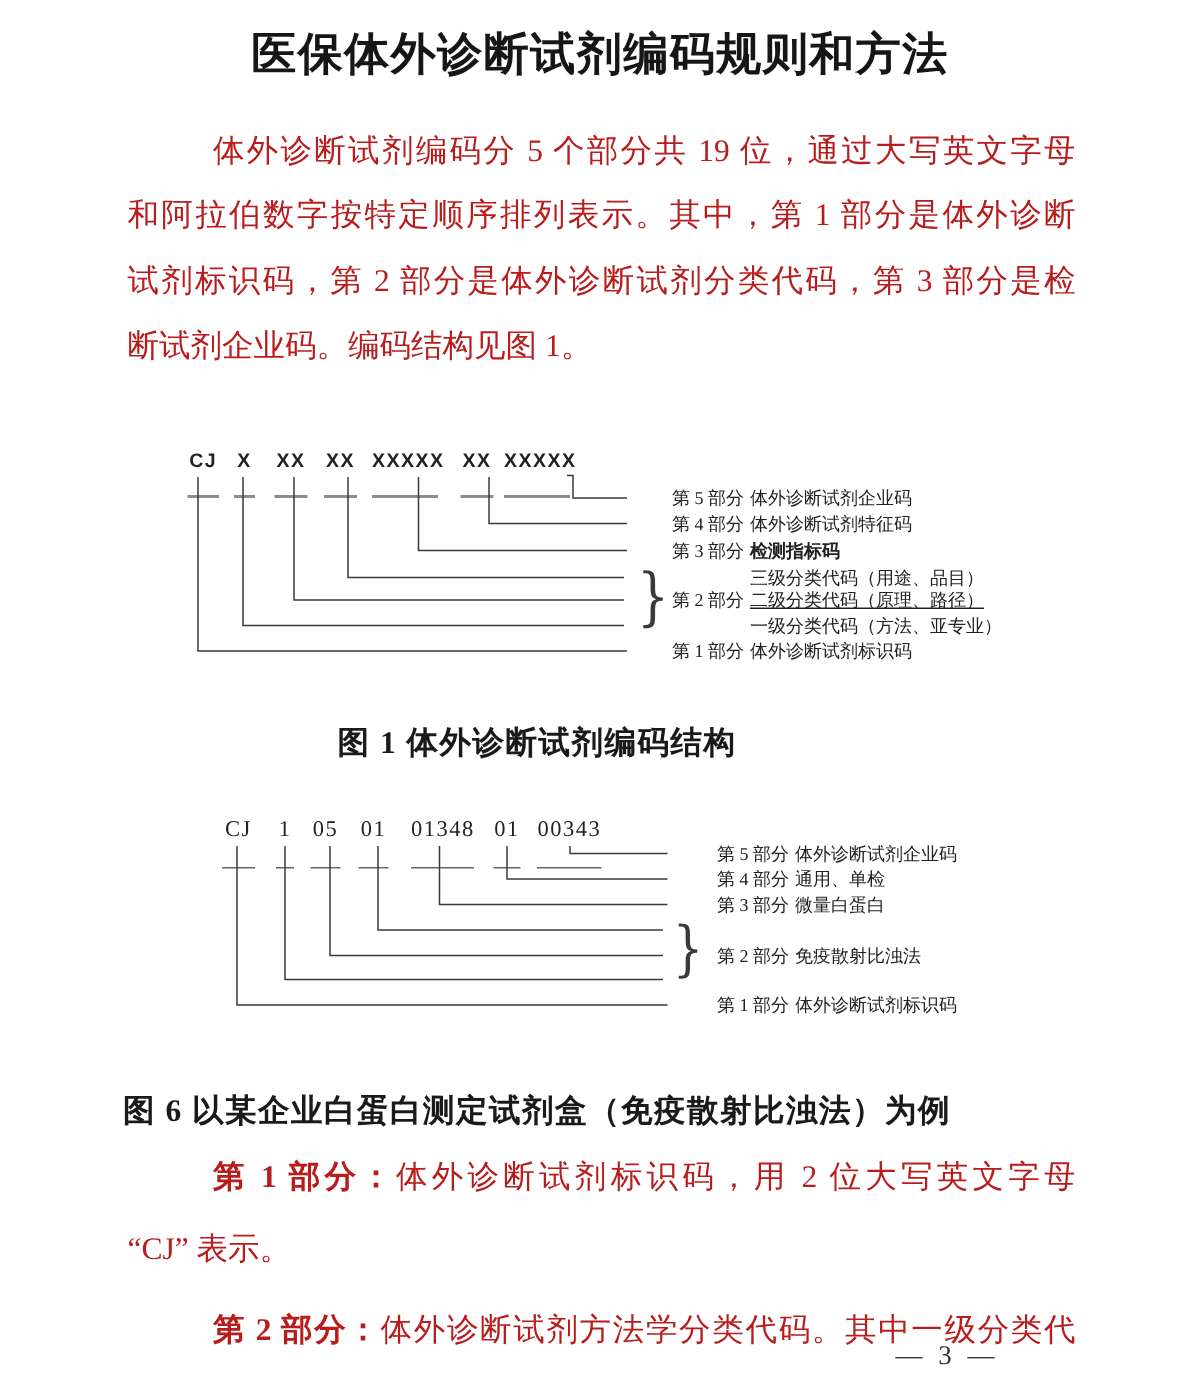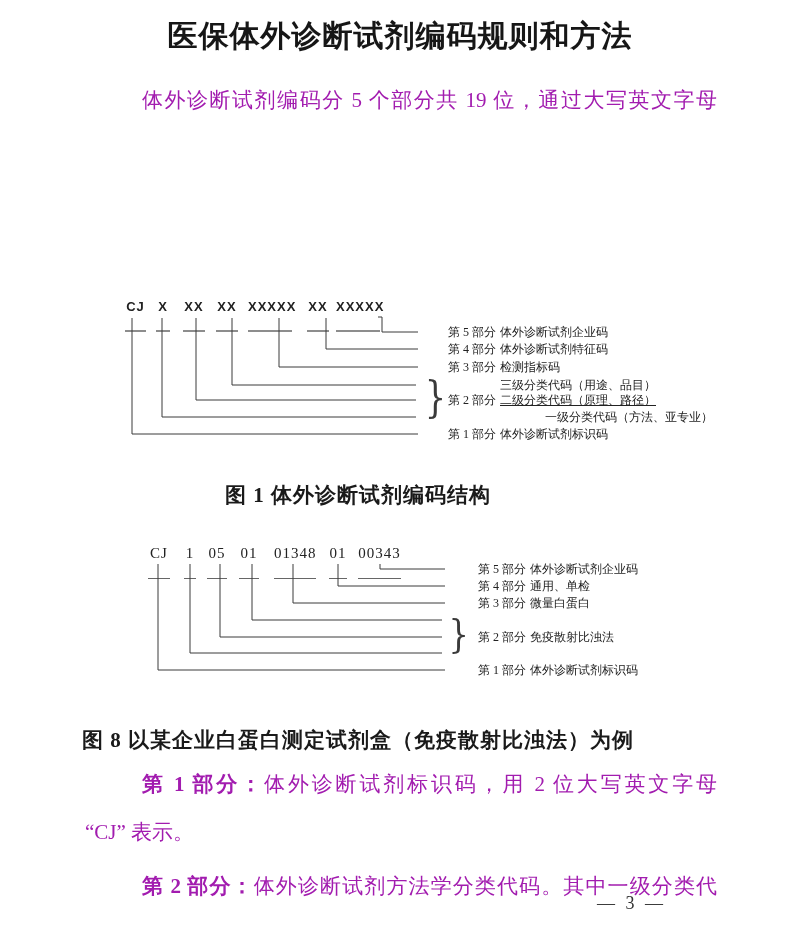"体外诊断试剂编码分 5 个部分共 19 位，通过大写英文字母" .para { color: #a21caf -> #b91c1c }
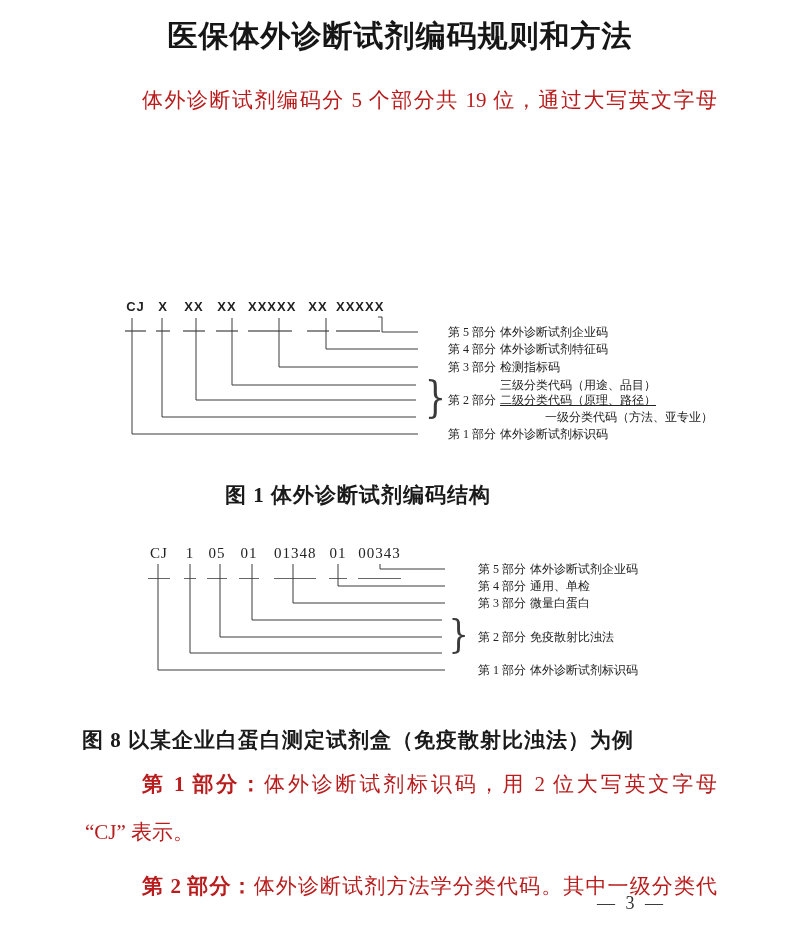"和阿拉伯数字按特定顺序排列表示。其中，第 1 部分是体外诊断" div.bline { html: none -> <div>和阿拉伯数字按特定顺序排列表示。其中，第 1 部分是体外诊断</div> }
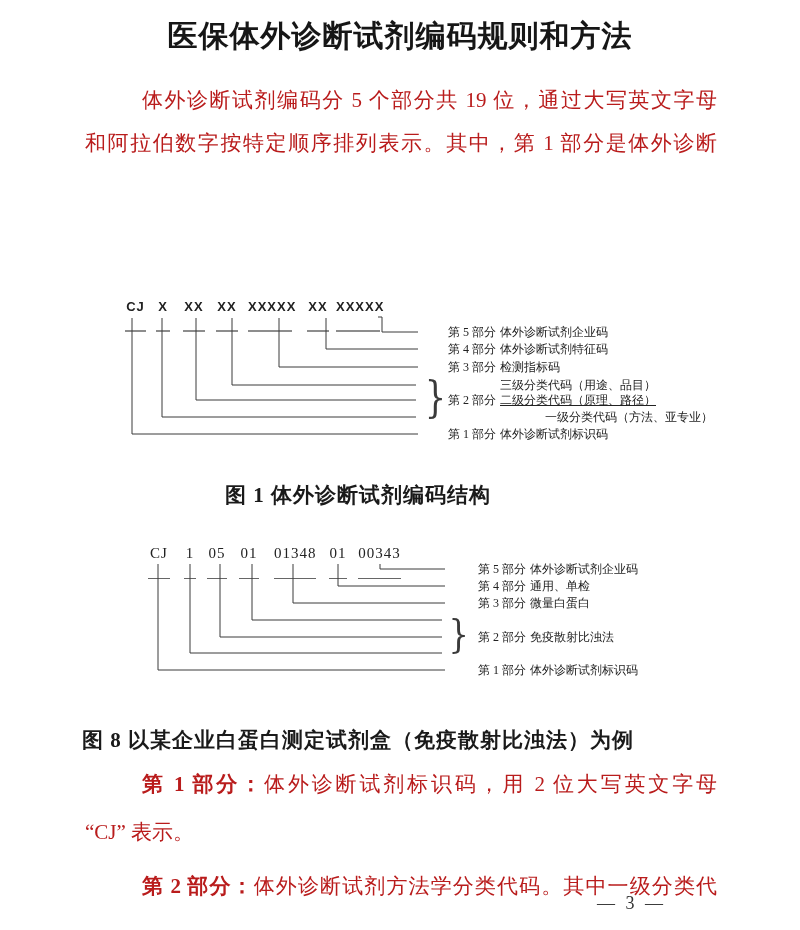"试剂标识码，第 2 部分是体外诊断试剂分类代码，第 3 部分是检" div.bline { html: none -> <div>试剂标识码，第 2 部分是体外诊断试剂分类代码，第 3 部分是检</div> }
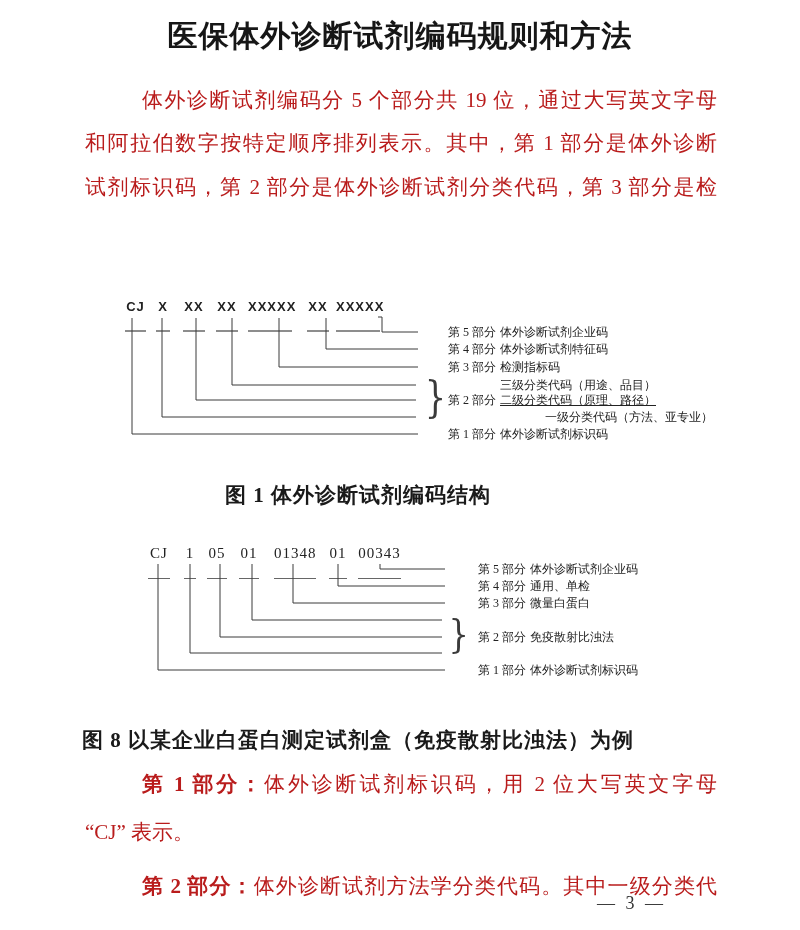"断试剂企业码。编码结构见图 1。" div.bline { html: none -> <div>断试剂企业码。编码结构见图 1。</div> }
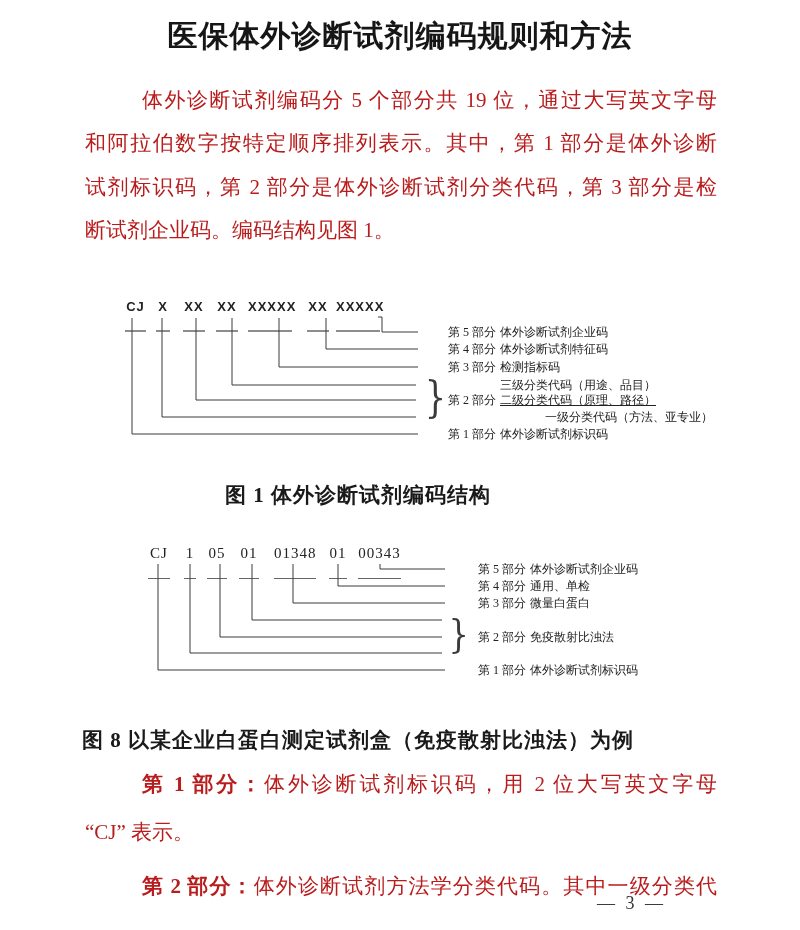"检测指标码" div.lab { font-weight: none -> bold }
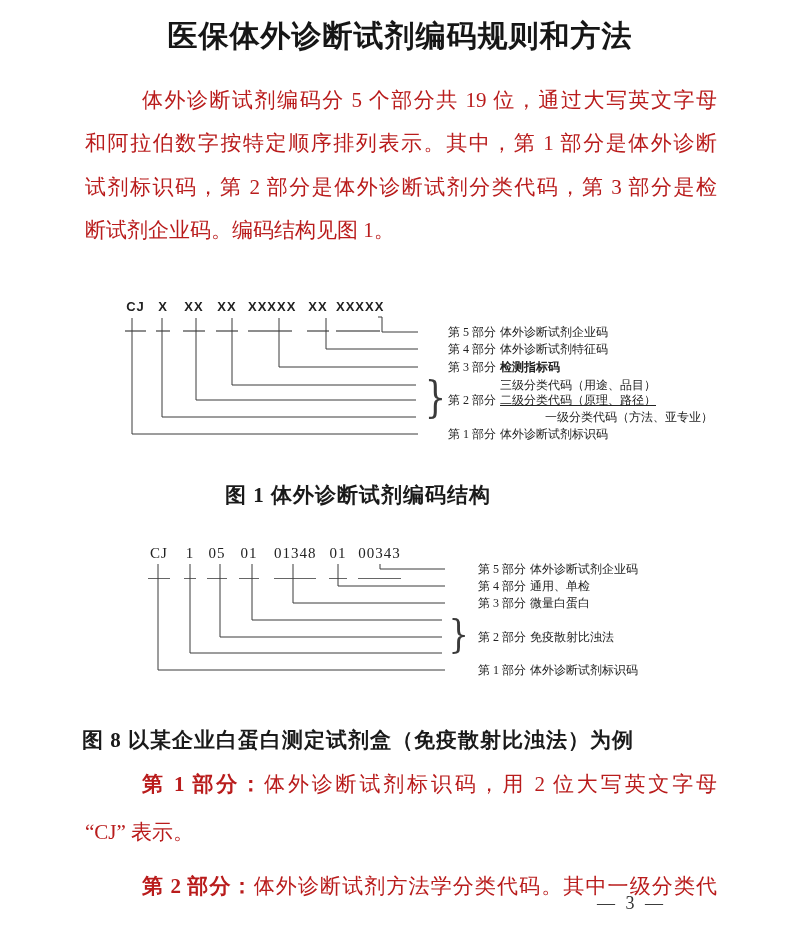"一级分类代码（方法、亚专业）" div.lab { margin-left: 45px -> none }
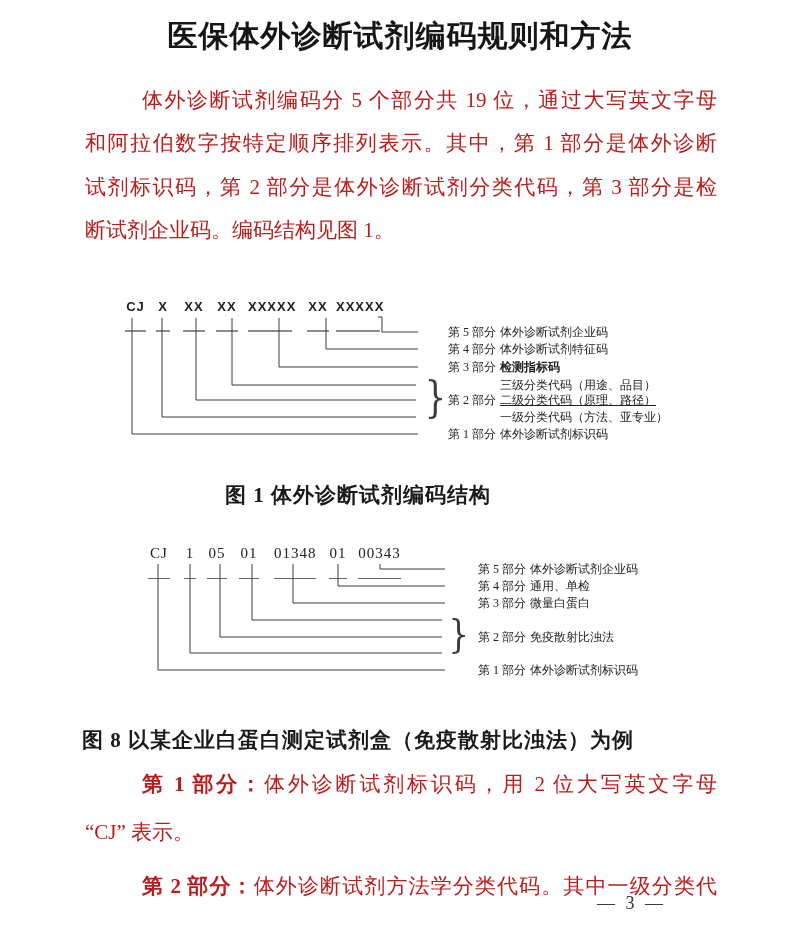"图 8 以某企业白蛋白测定试剂盒（免疫散射比浊法）为例" div.fig-caption { text: 8 -> 6 }
